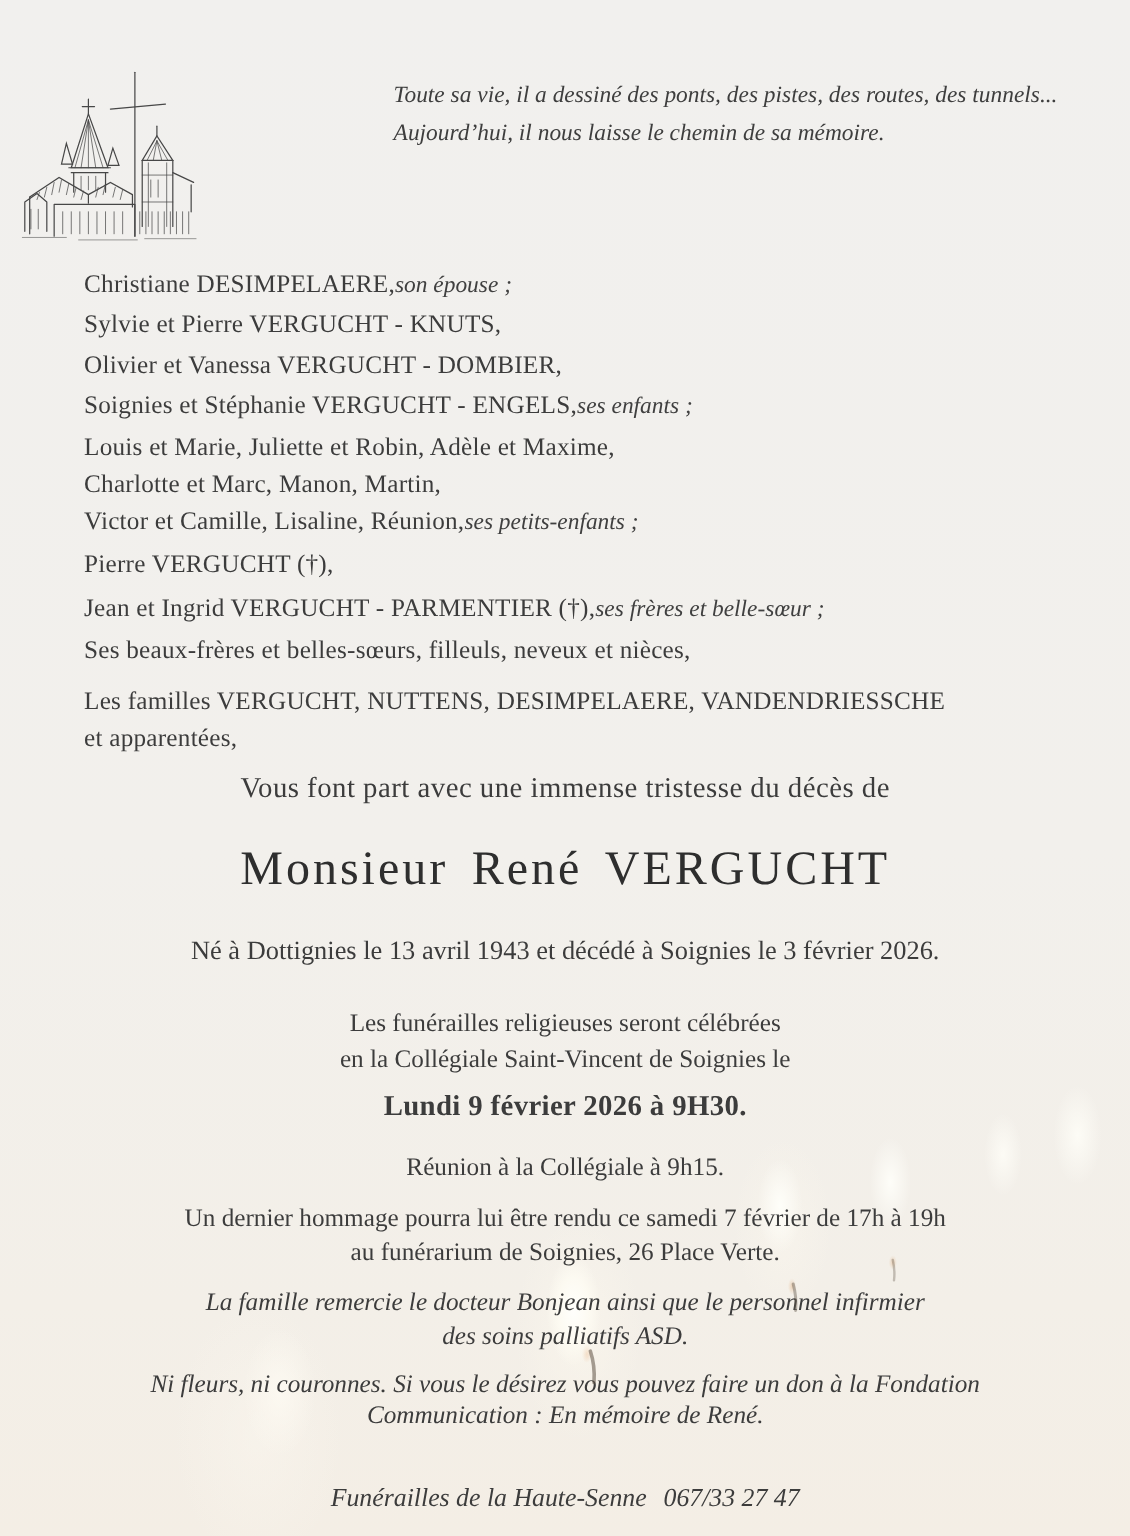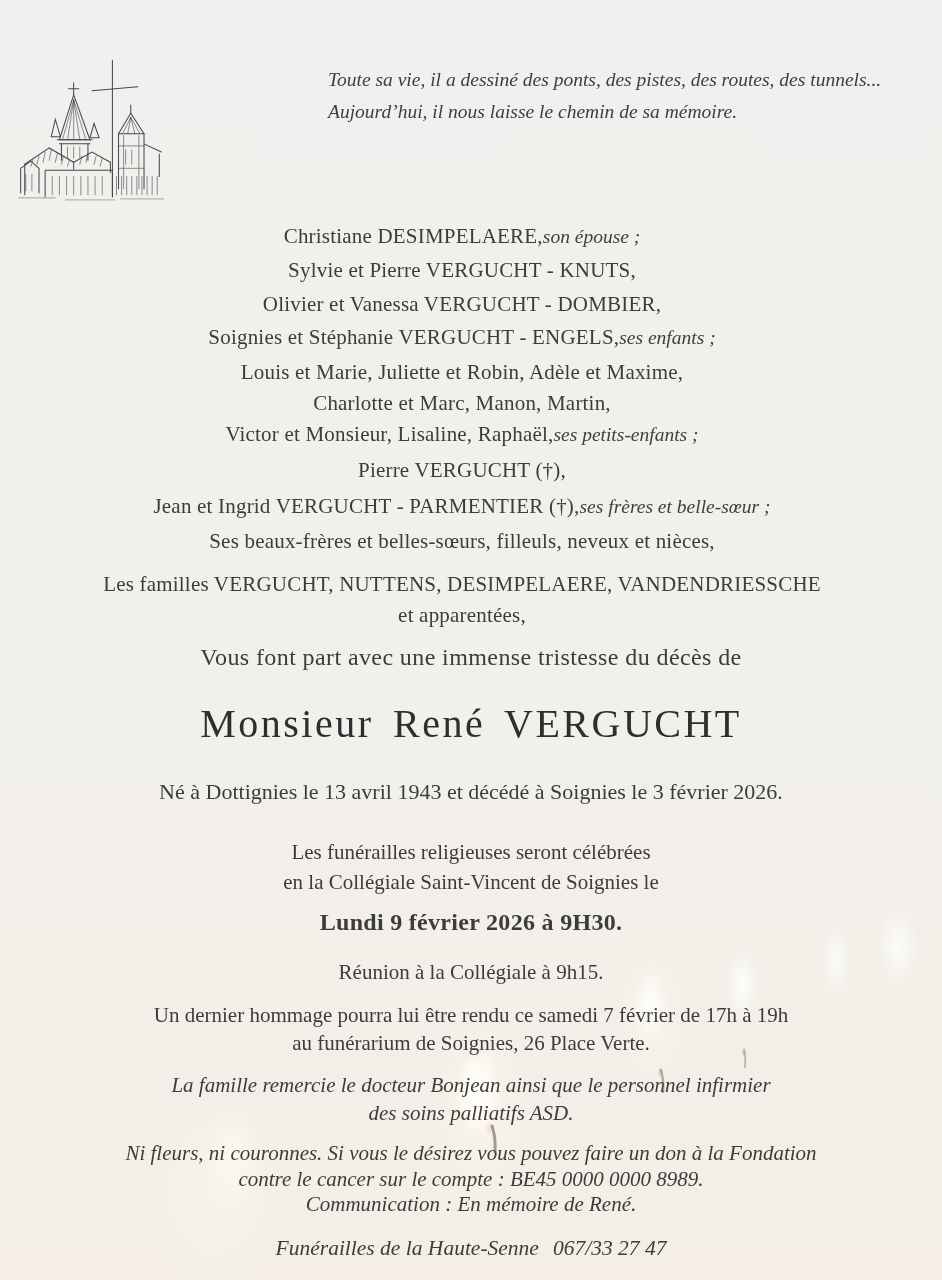"Christiane DESIMPELAERE," .frow { justify-content: center -> flex-start }
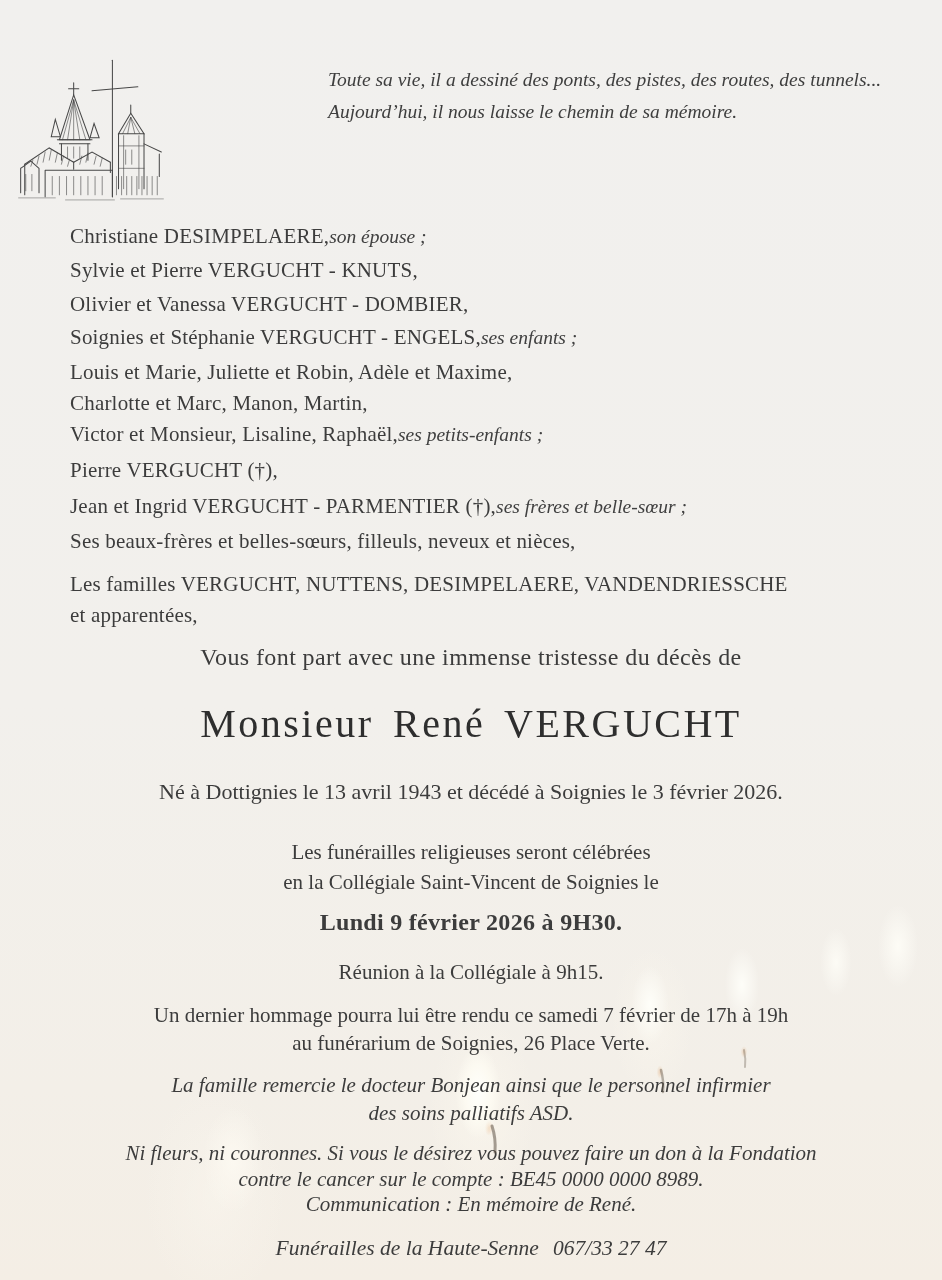"Victor et Monsieur, Lisaline, Raphaël," span.fname { text: Monsieur, Lisaline, Raphaël -> Camille, Lisaline, Réunion }
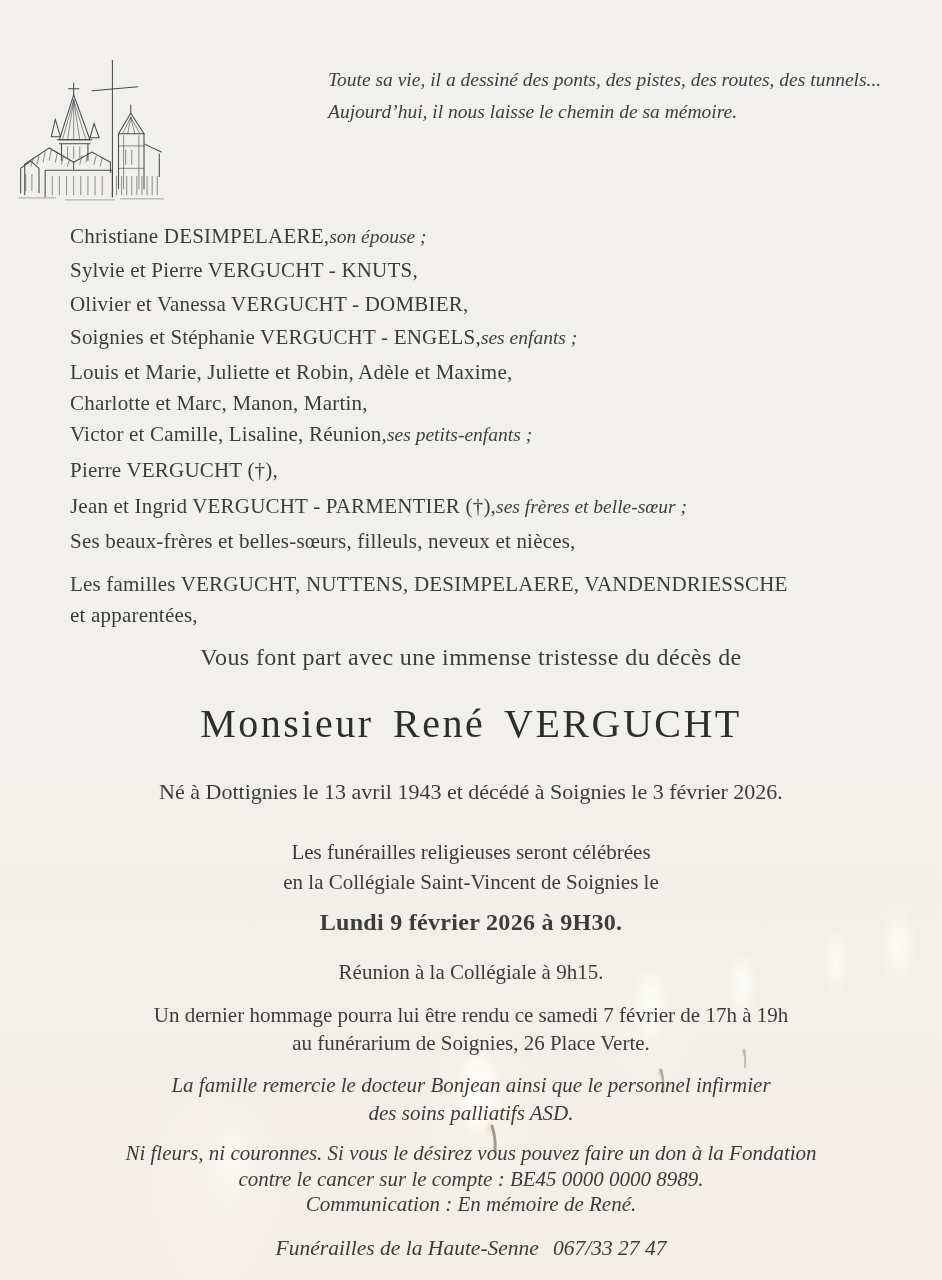"contre le cancer sur le" div { html: <div>contre le cancer sur le compte : BE45 0000 0000 8989.</div> -> none }
